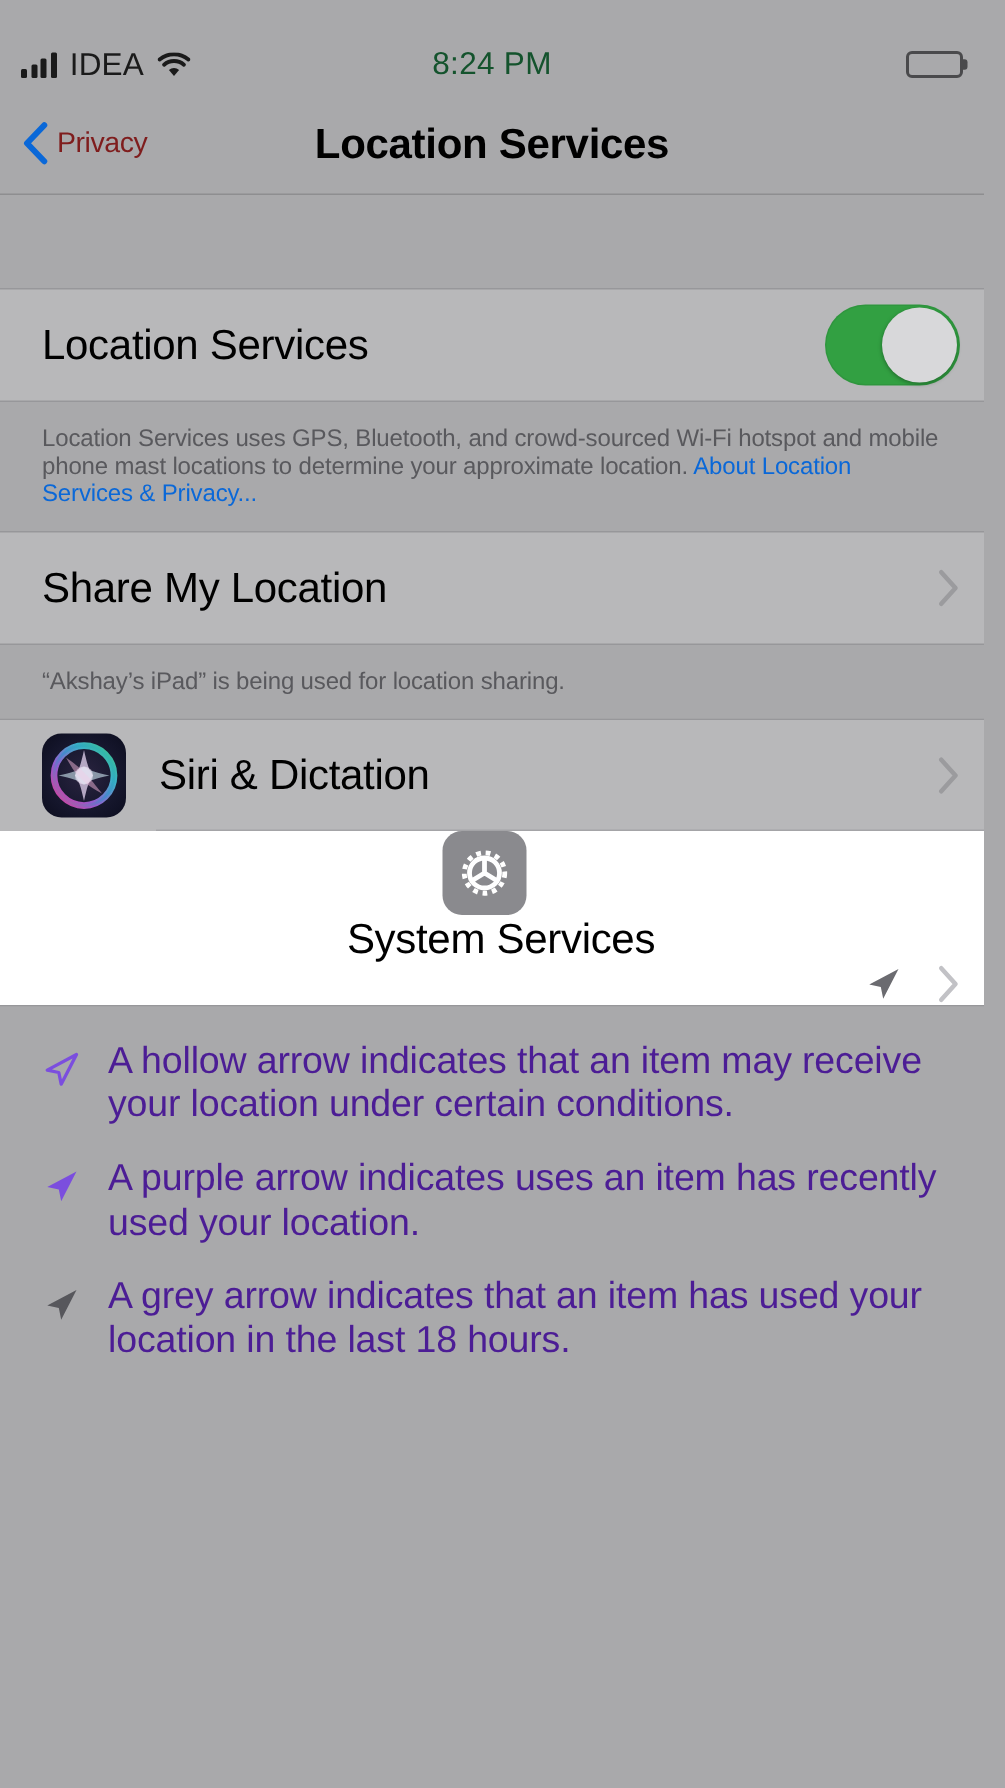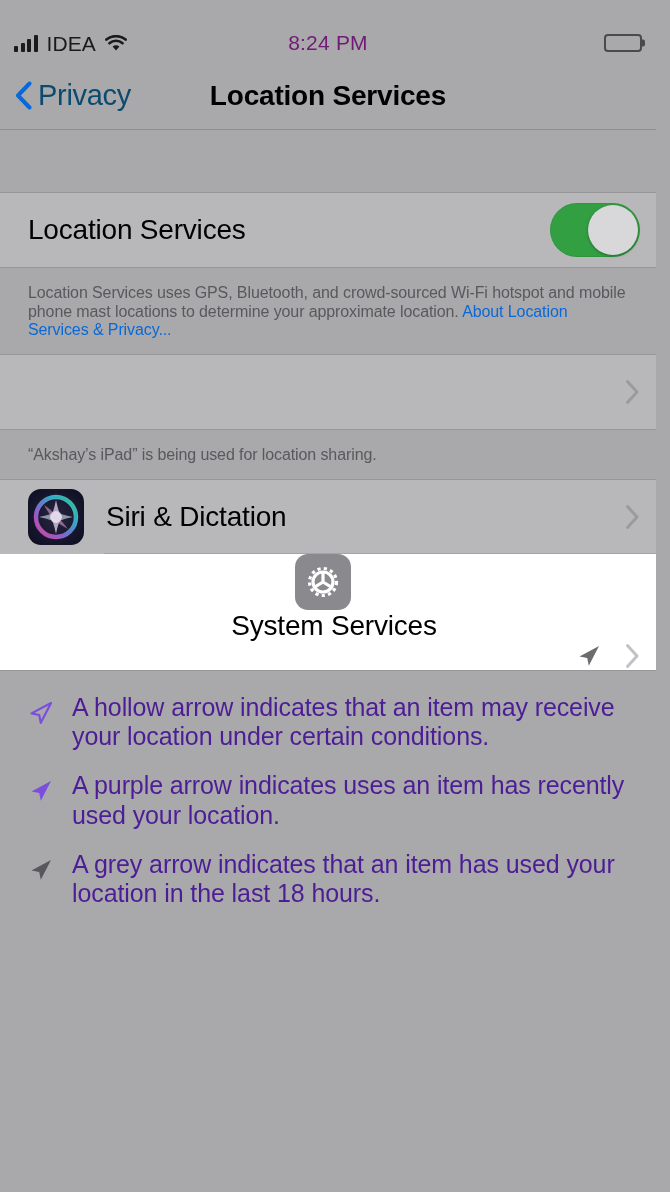"8:24 PM" .status-time { color: #701a75 -> #14532d }
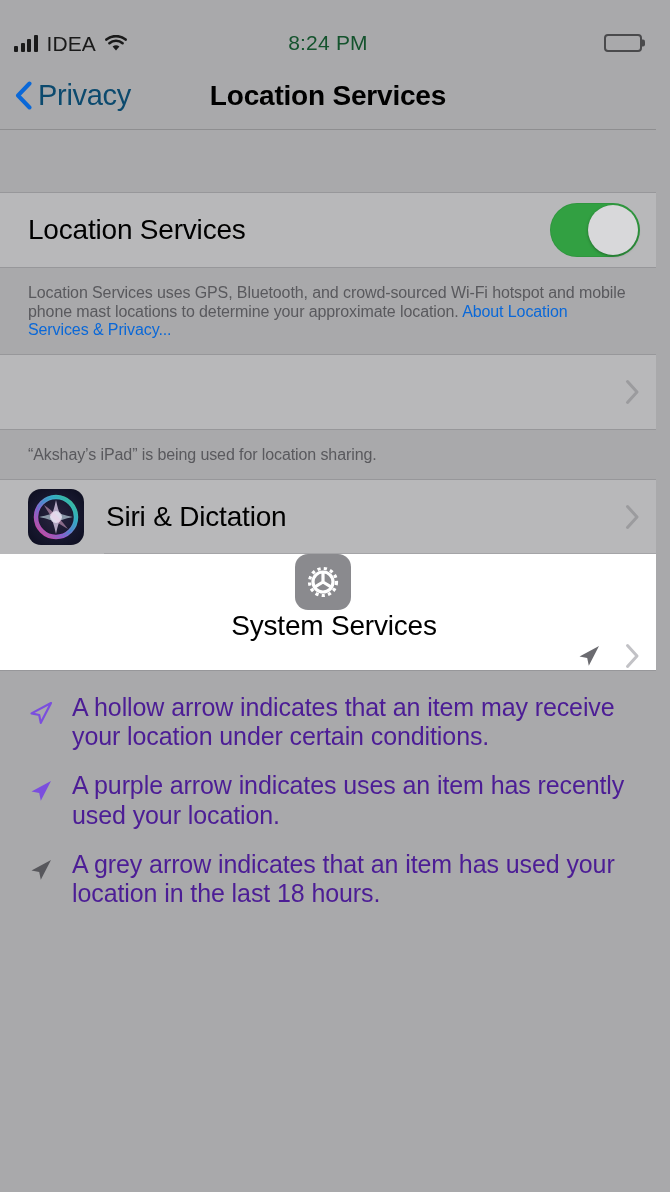"Privacy" .nav-back-label { color: #0c4a6e -> #7f1d1d; font-size: 29px -> 19px }
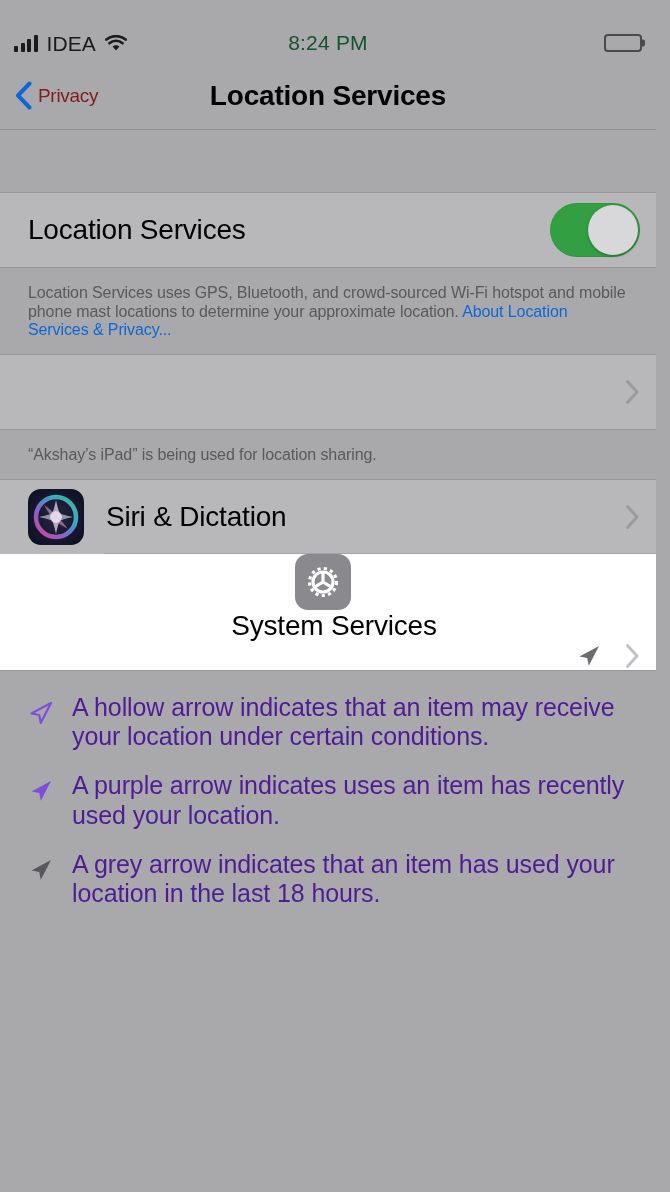"Share My Location" span.cell-title { html: none -> <span>Share My Location</span> }
